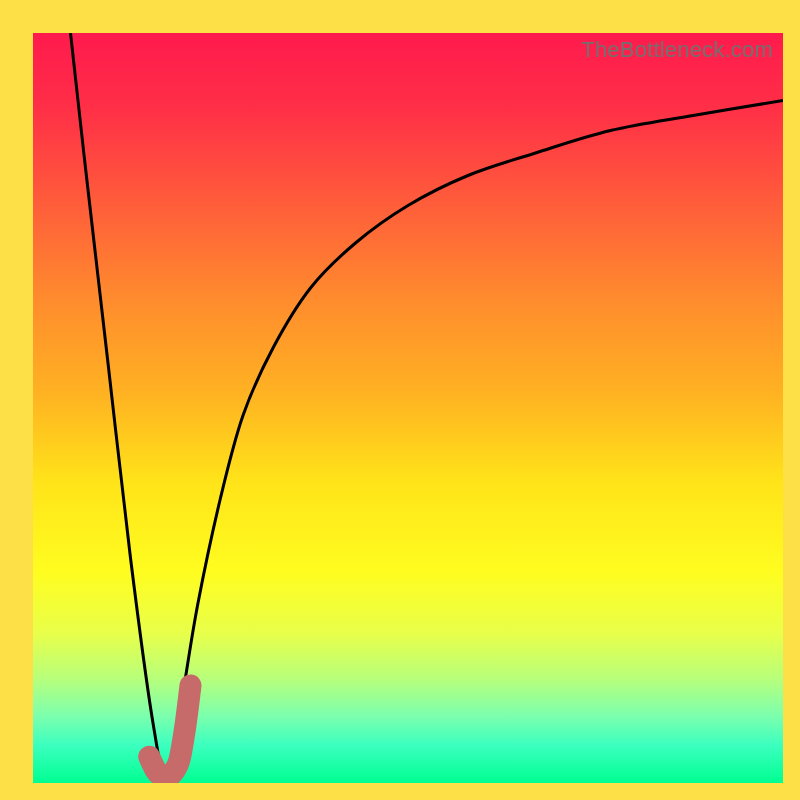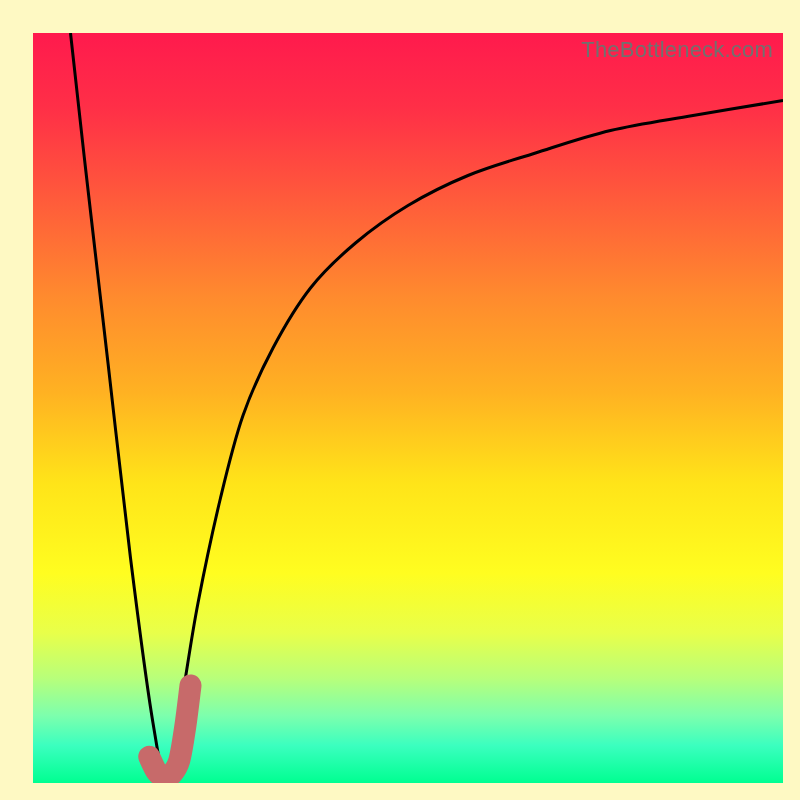"TheBottleneck.com" .frame { background: #fef9c3 -> #fde047 }
